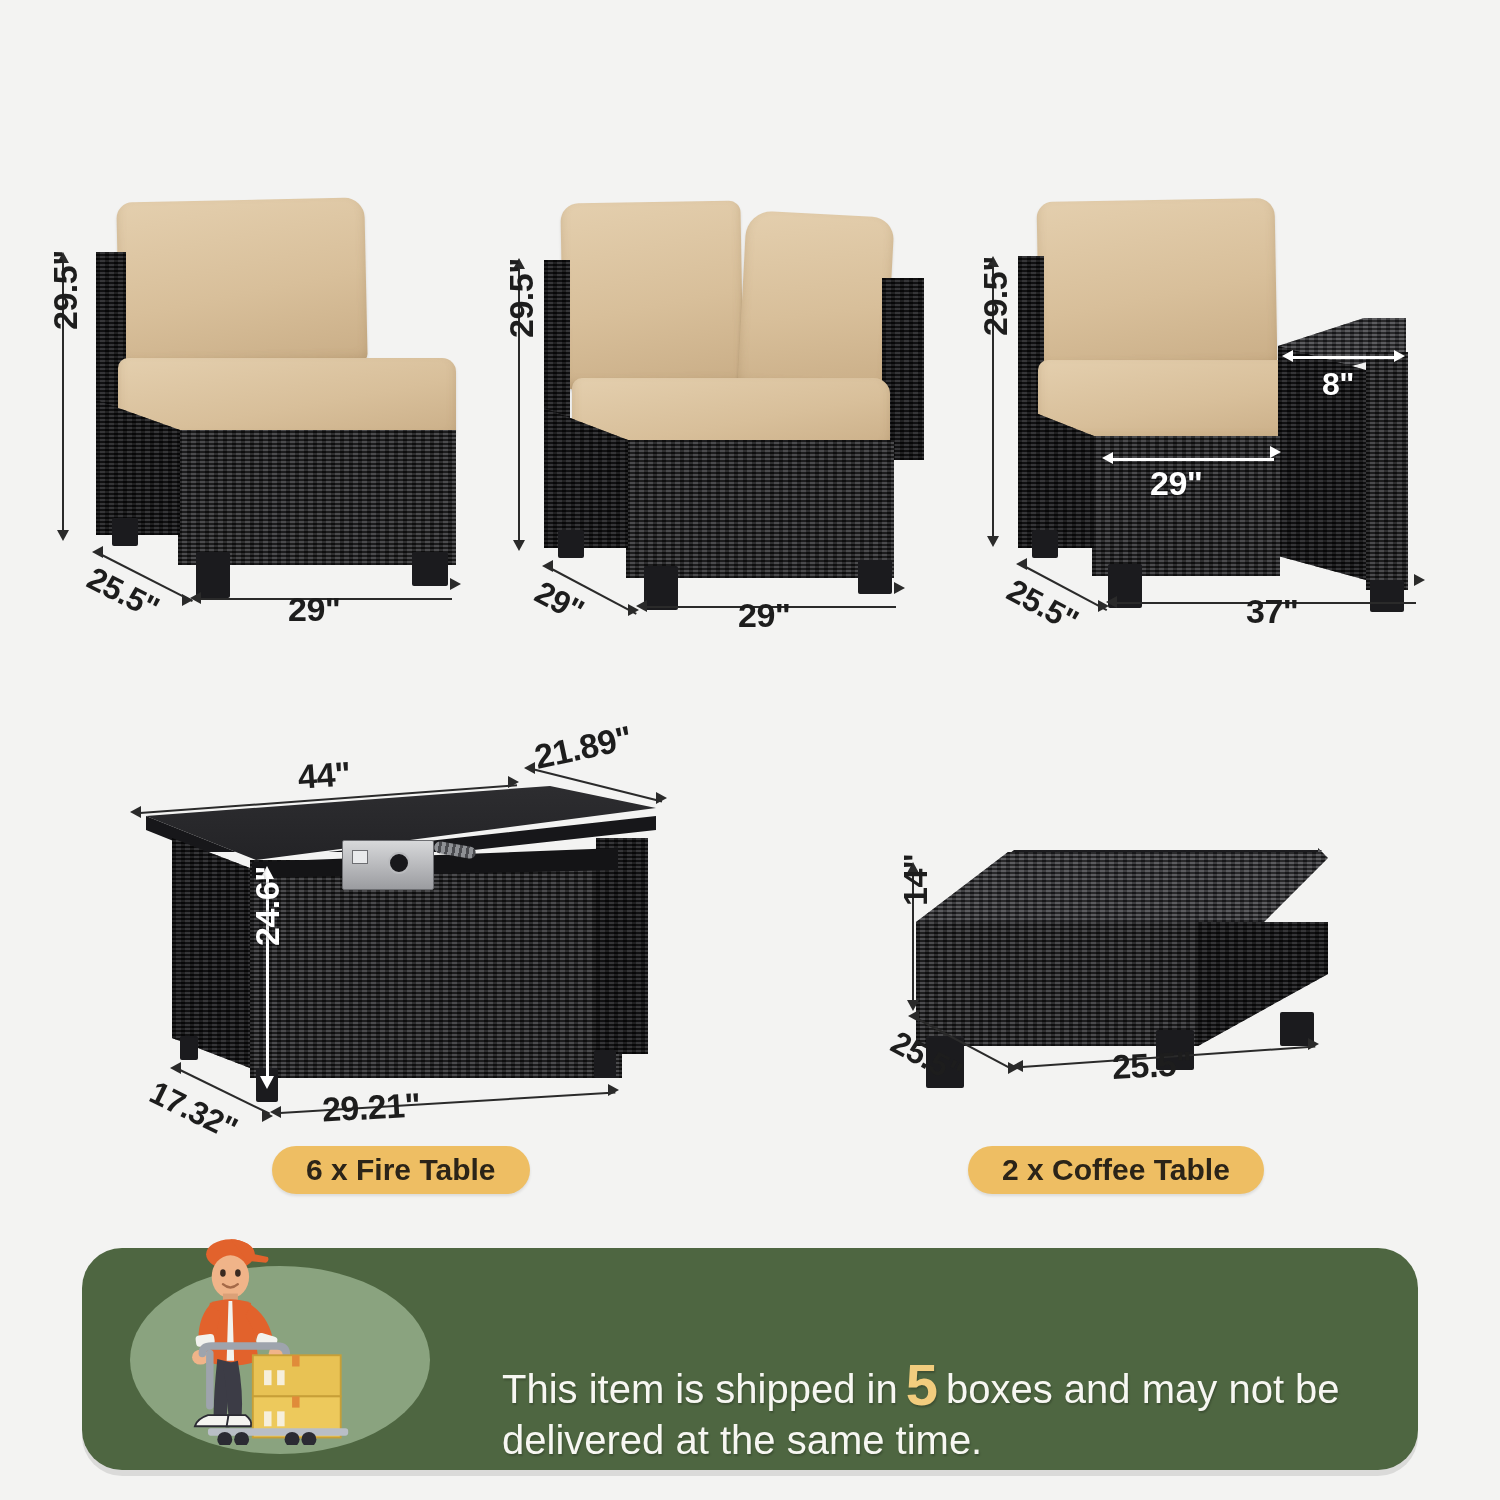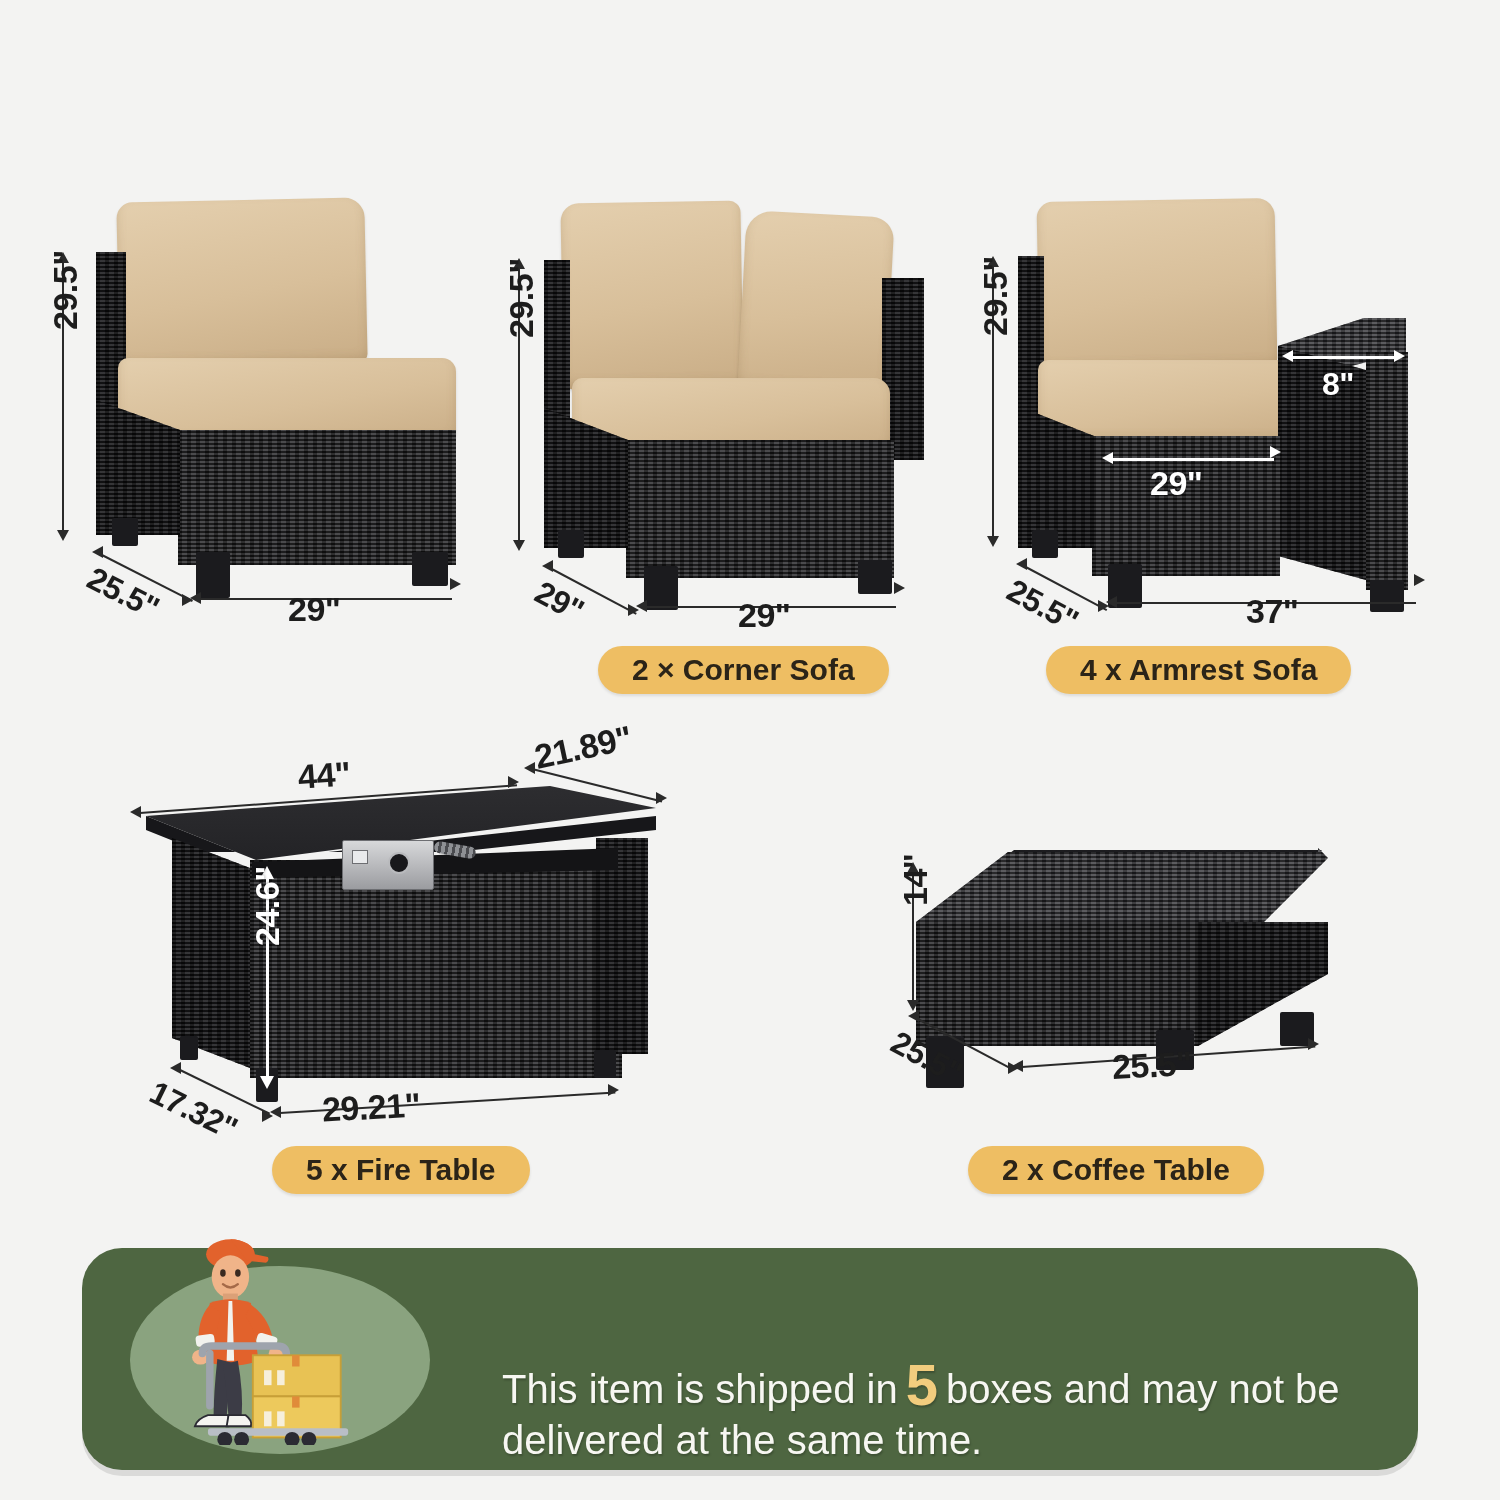"2 × Corner Sofa" div.badge { html: <div>2 × Corner Sofa</div> -> none }
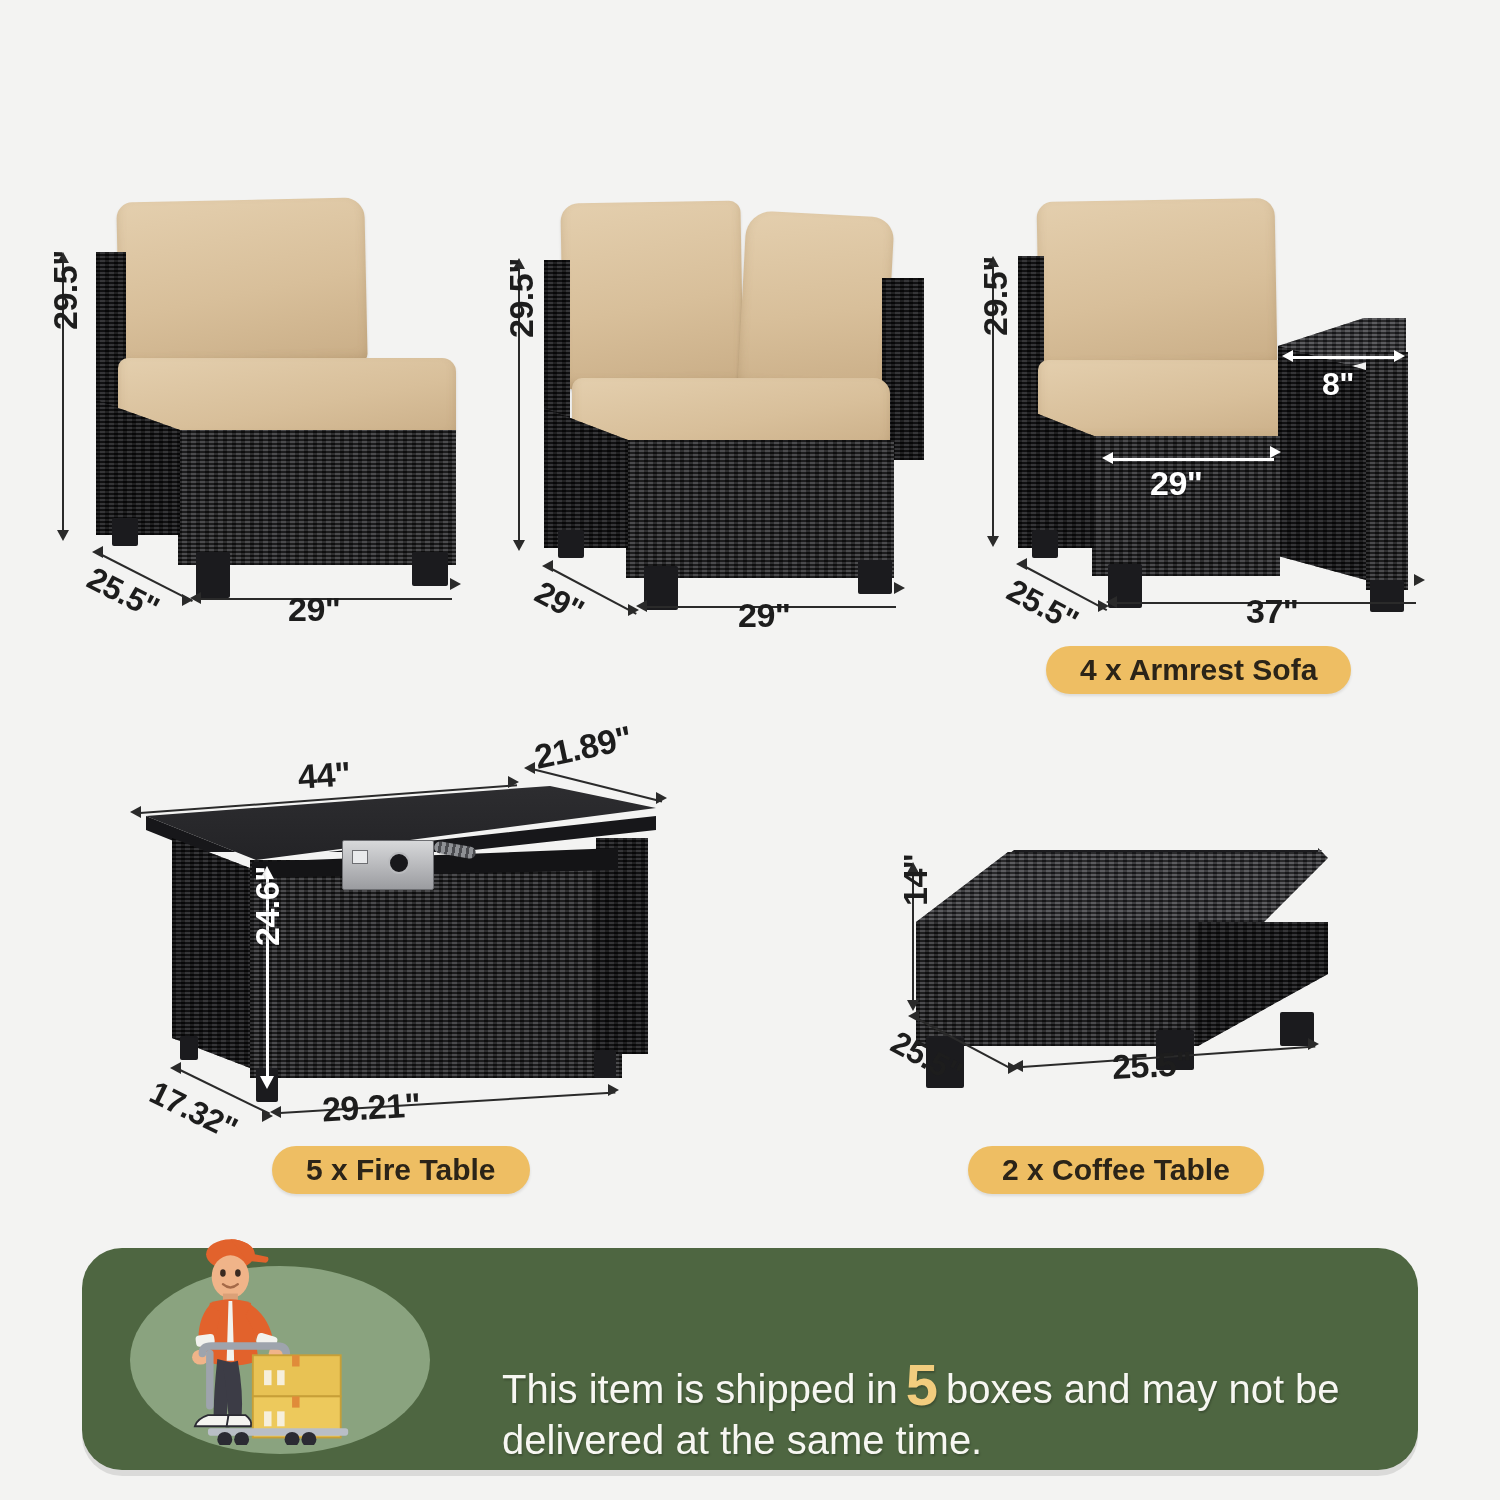"4 x Armrest Sofa" div.badge { html: <div>4 x Armrest Sofa</div> -> none }
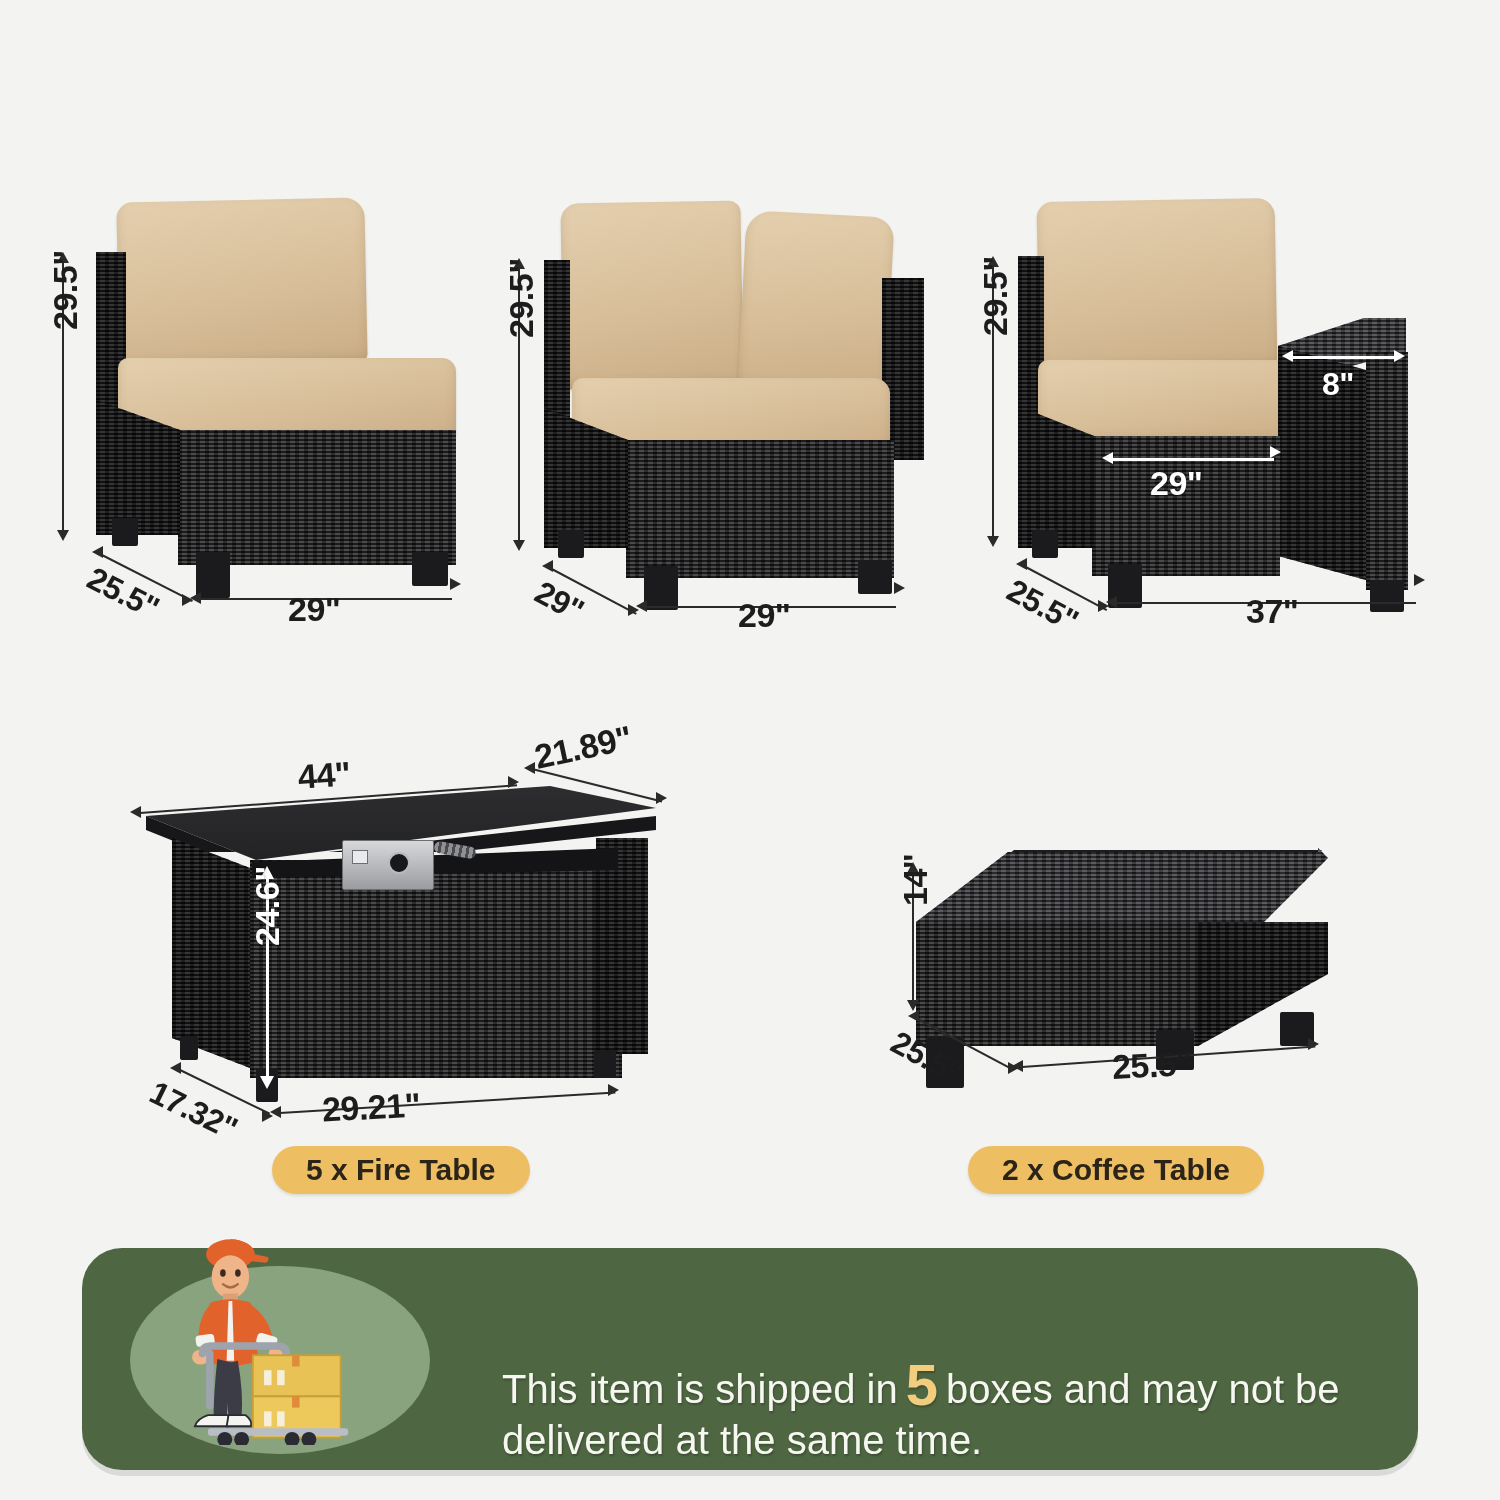"5 x Fire Table" div.badge { text: 5 -> 6 }
